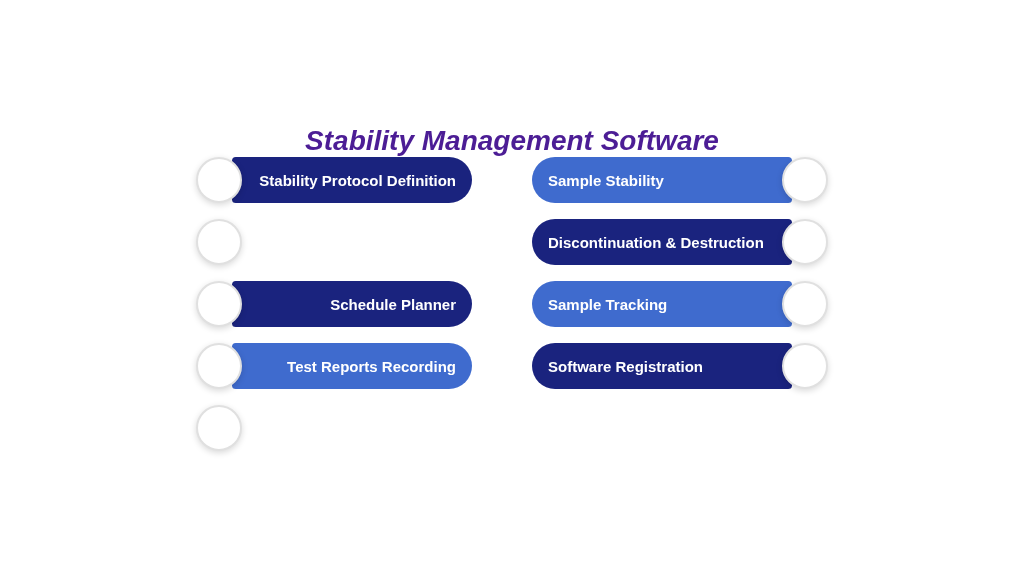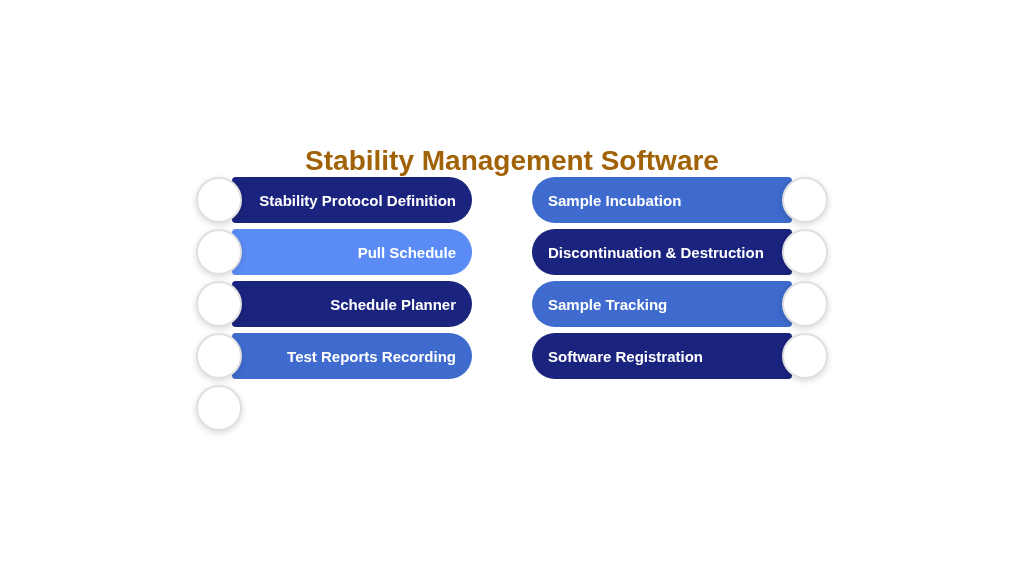"Stability Management Software" .page-title { color: #a16207 -> #4c1d95; font-style: none -> italic }
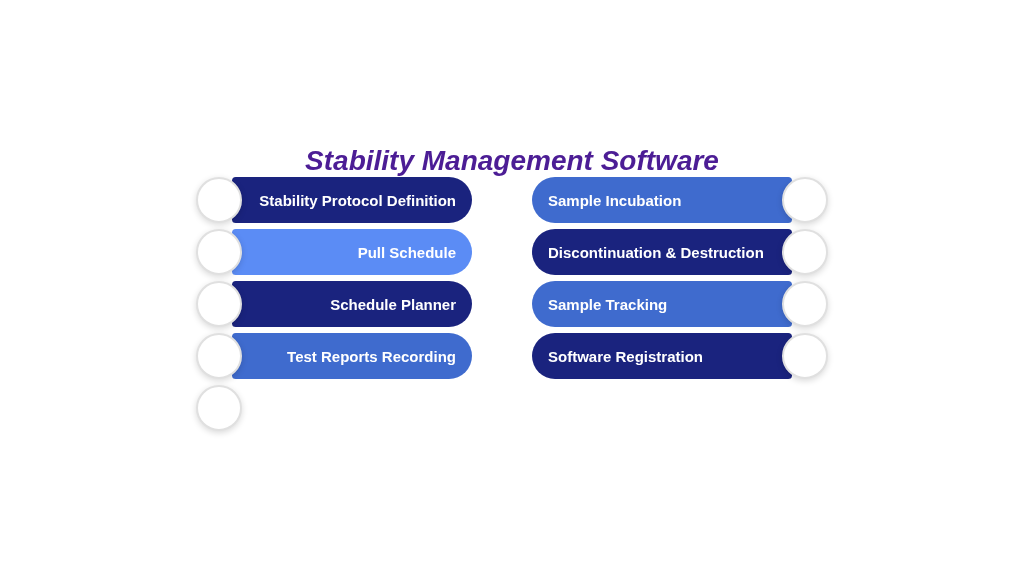"Stability Protocol Definition" .column { gap: 6px -> 16px }
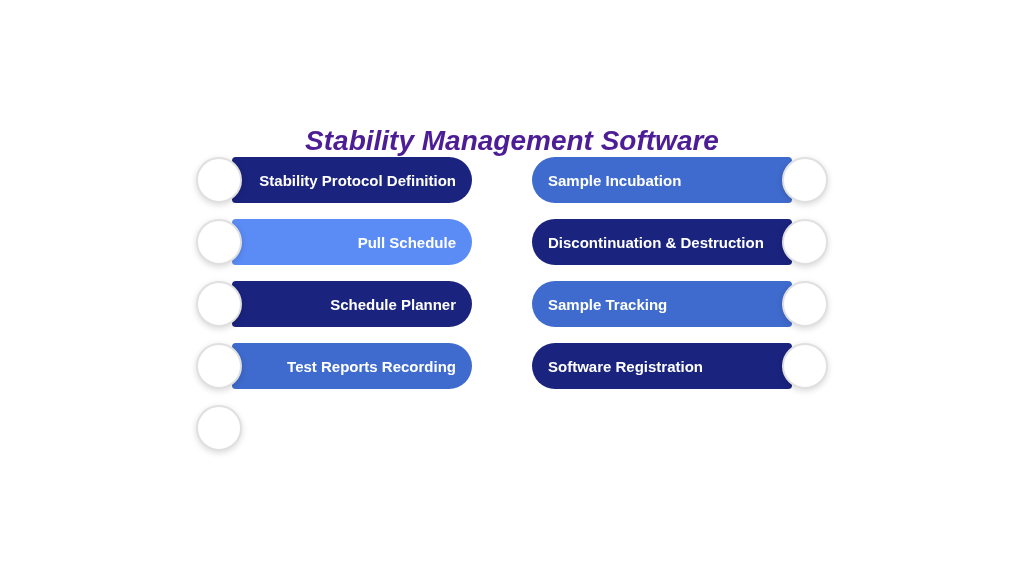"Sample Incubation" span { text: Incubation -> Stability }
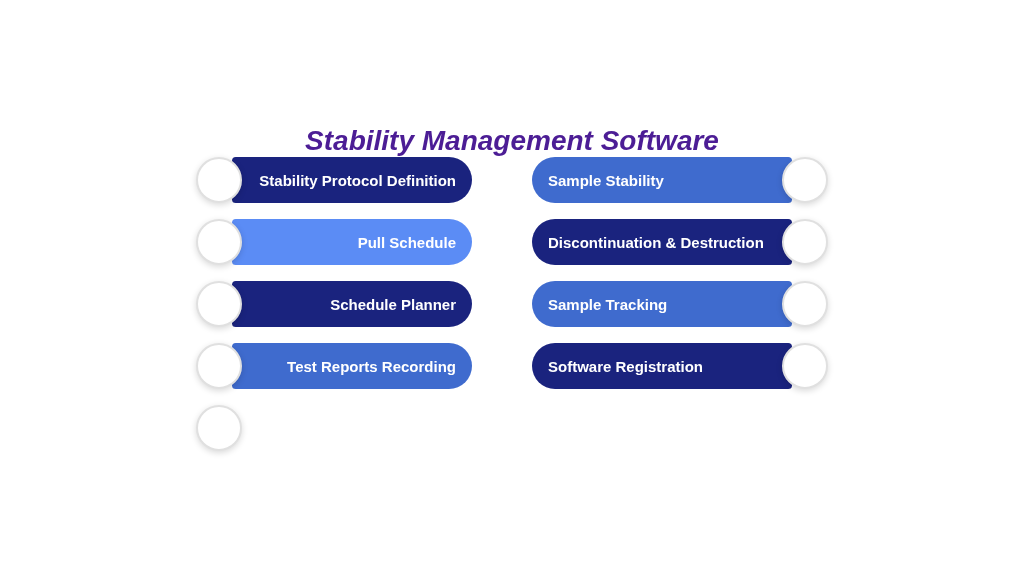"Pull Schedule" div.bar { html: <div> <span>Pull Schedule</span> </div> -> none }
